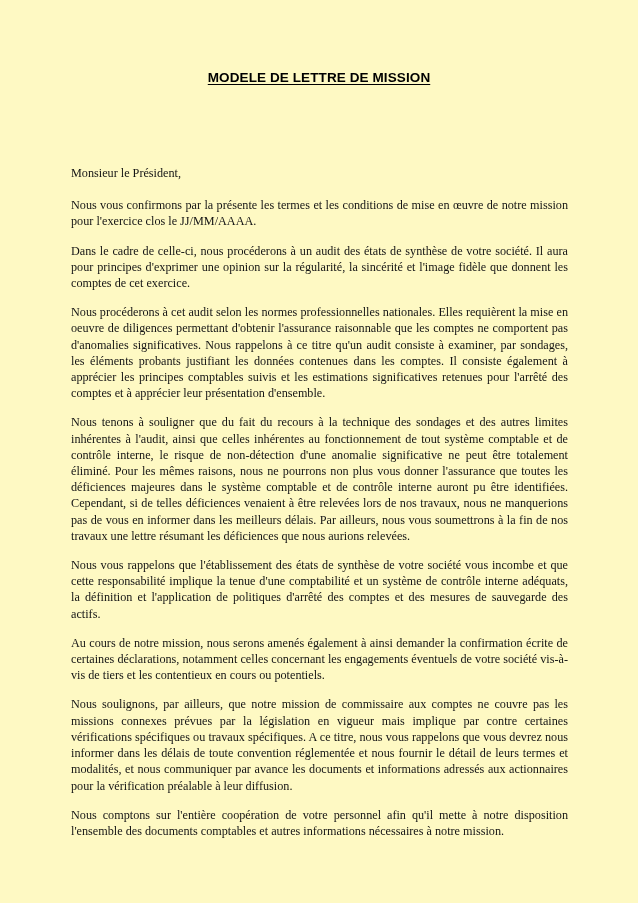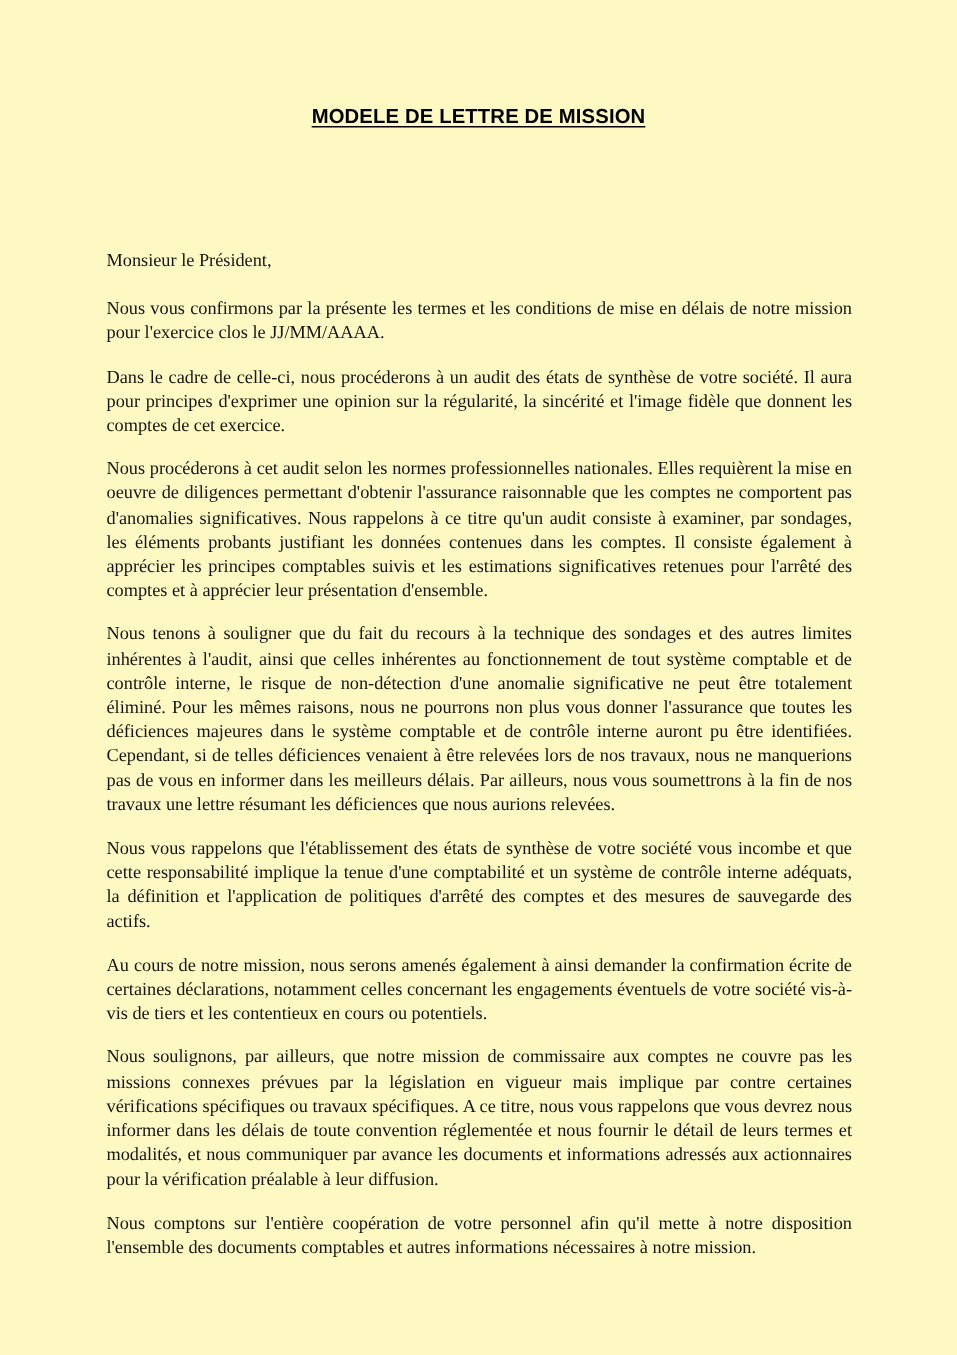"Nous vous confirmons par la" p.para { text: délais -> œuvre }
